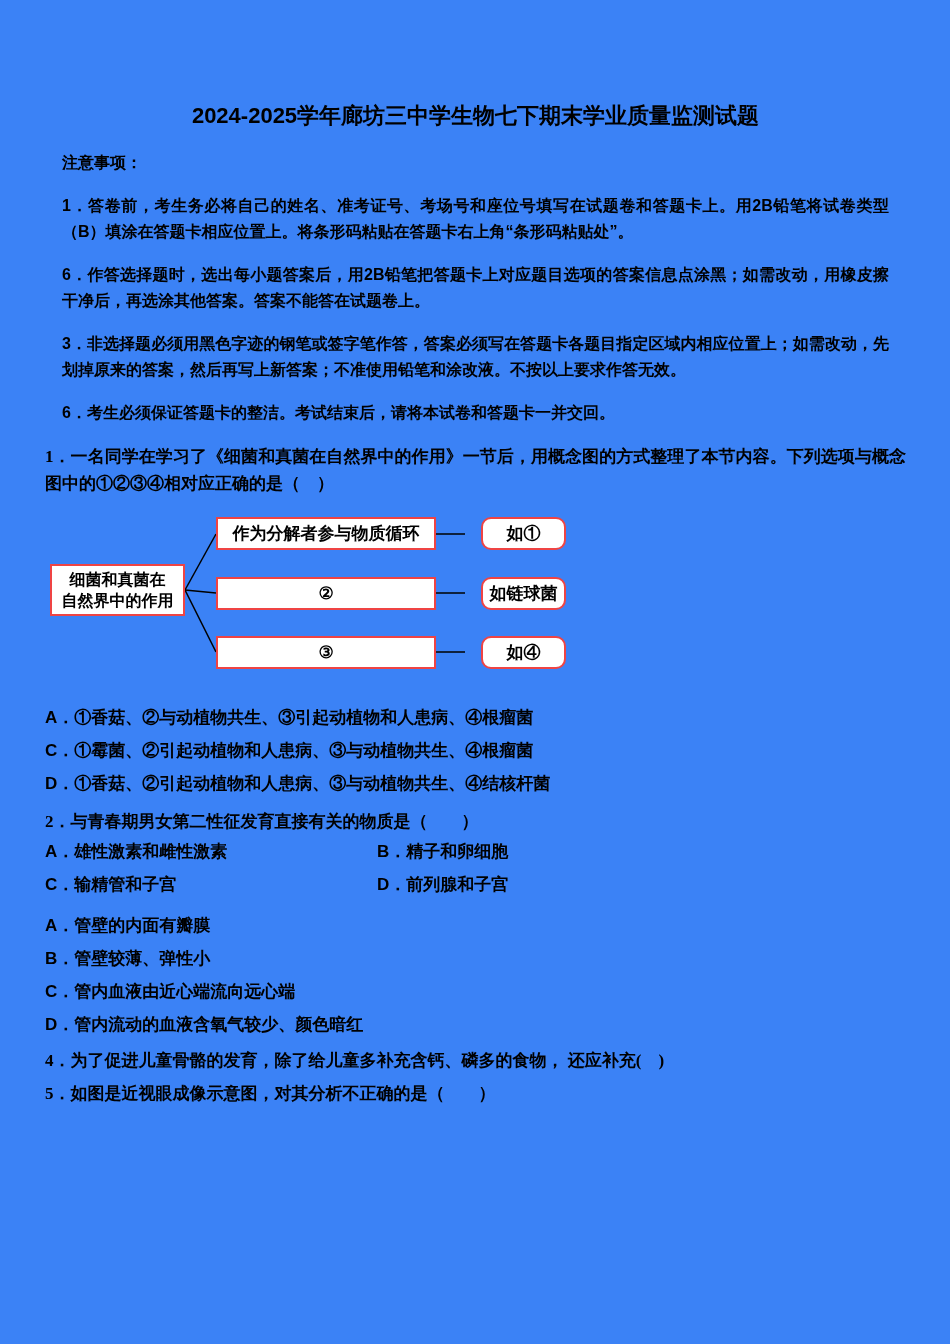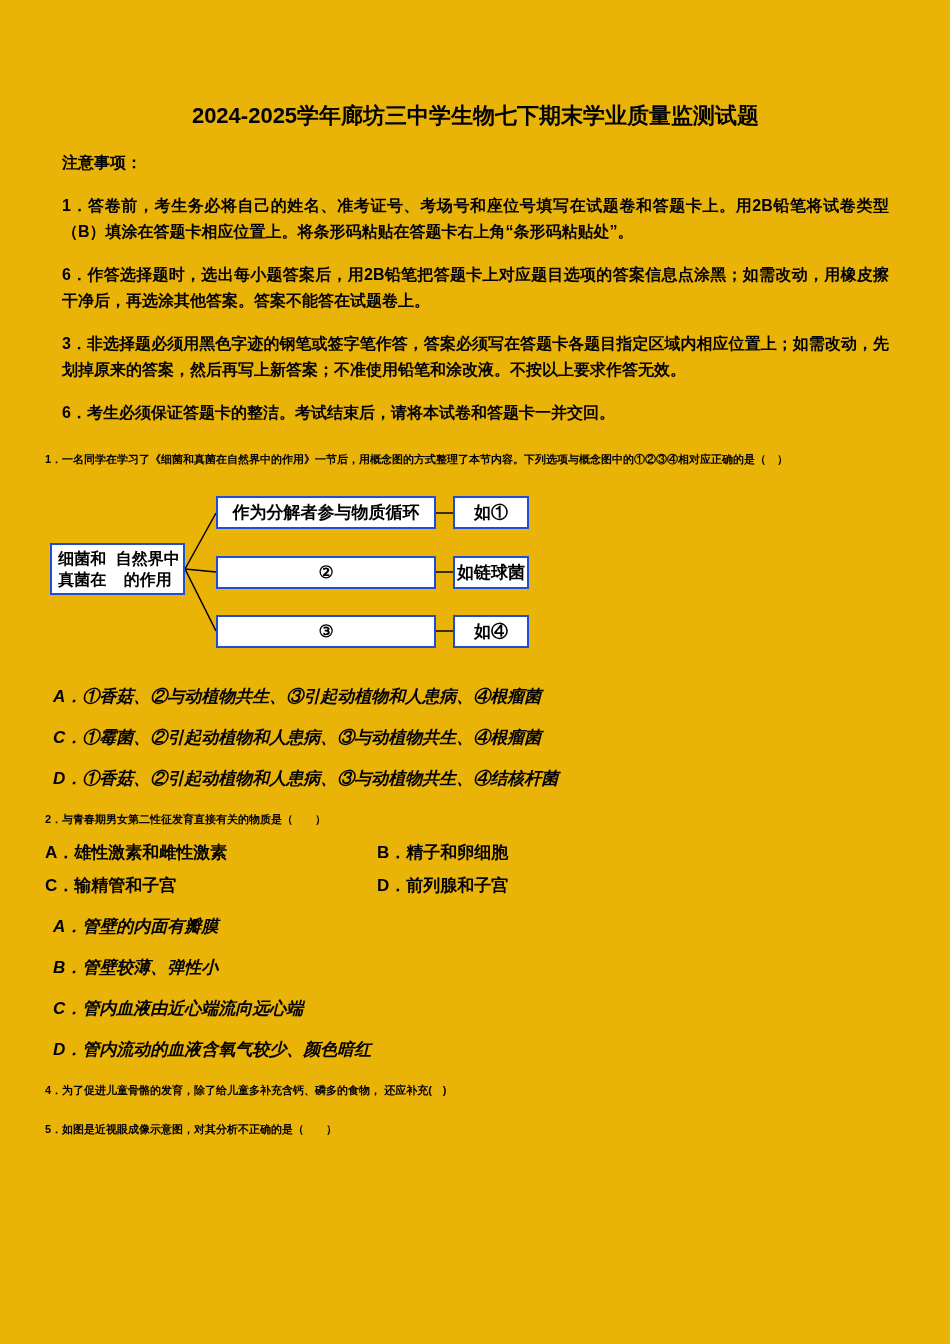"2024-2025学年廊坊三中学生物七下期末学业质量监测试题" .page { background: #eab308 -> #3b82f6 }
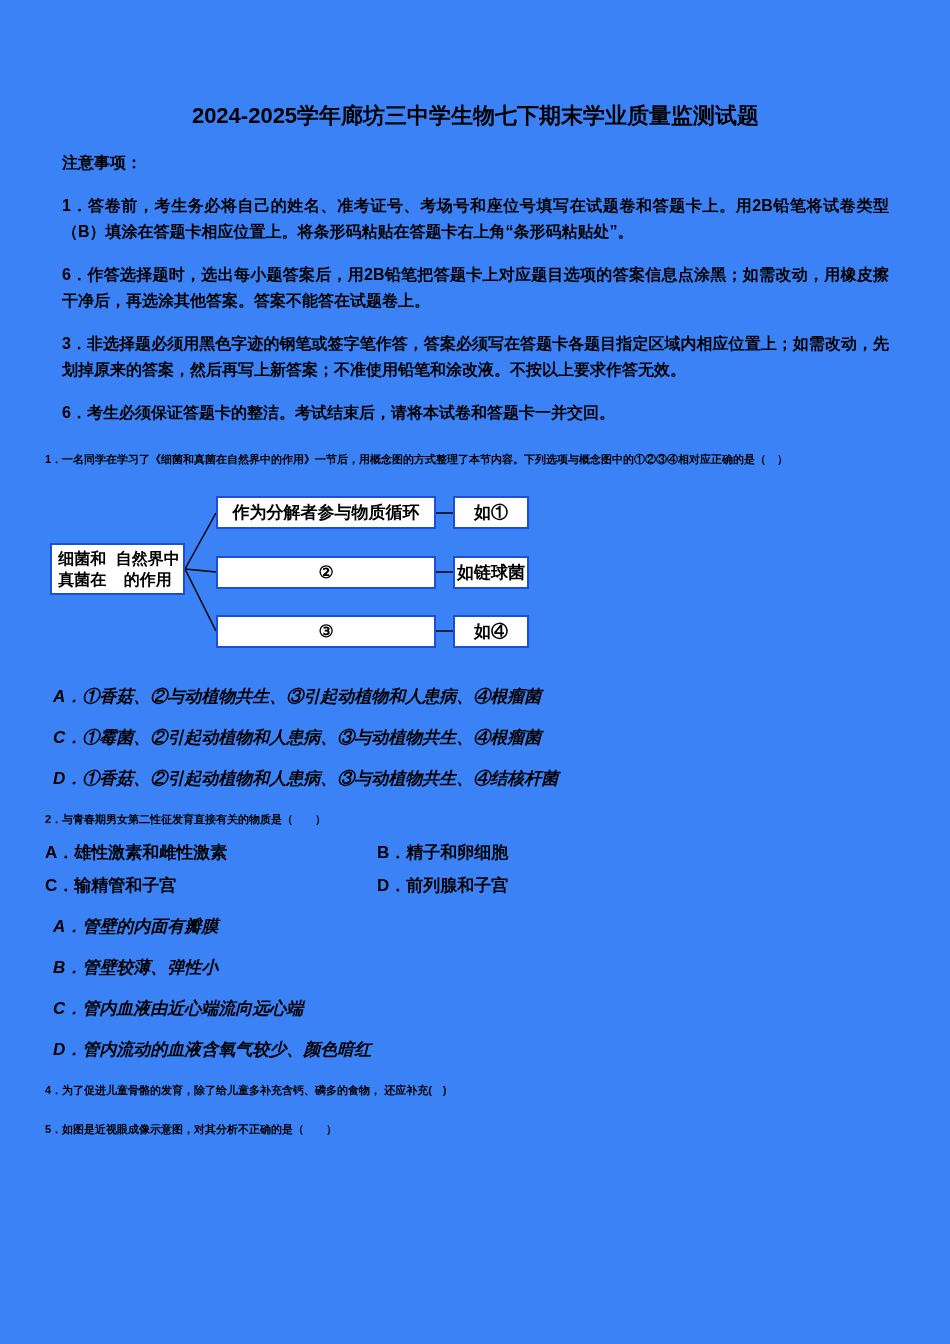"1．一名同学在学习了《细菌和真菌在自然界中的作用》一节后，用概念图的方式整理了本" .stem { font-family: none -> Liberation Serif, serif; font-size: 11px -> 17px; line-height: 33px -> 27px }
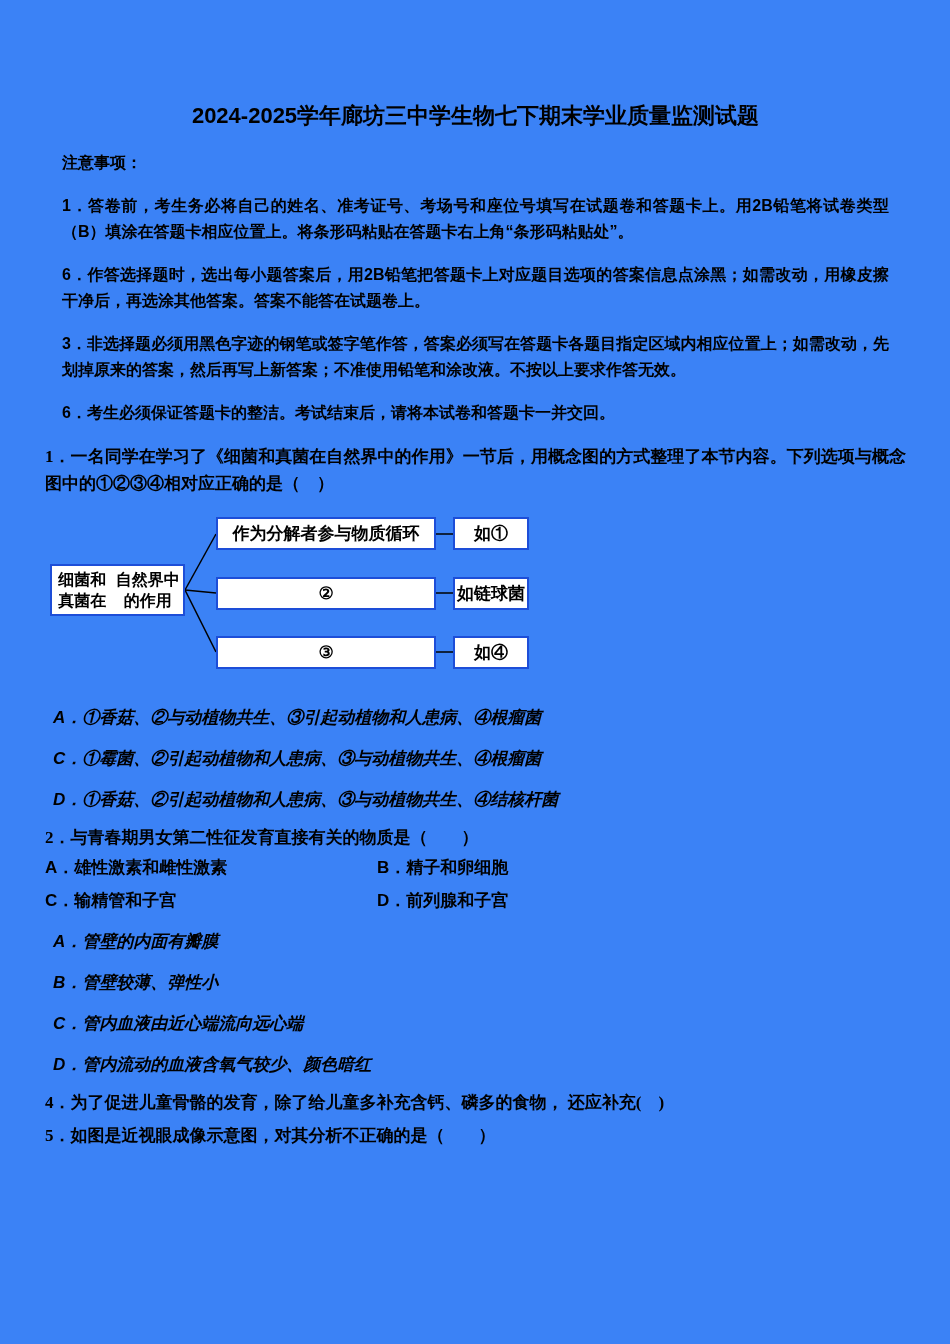"作为分解者参与物质循环" .dbox { border: 2px solid #1d4ed8 -> 2px solid #ef4444 }
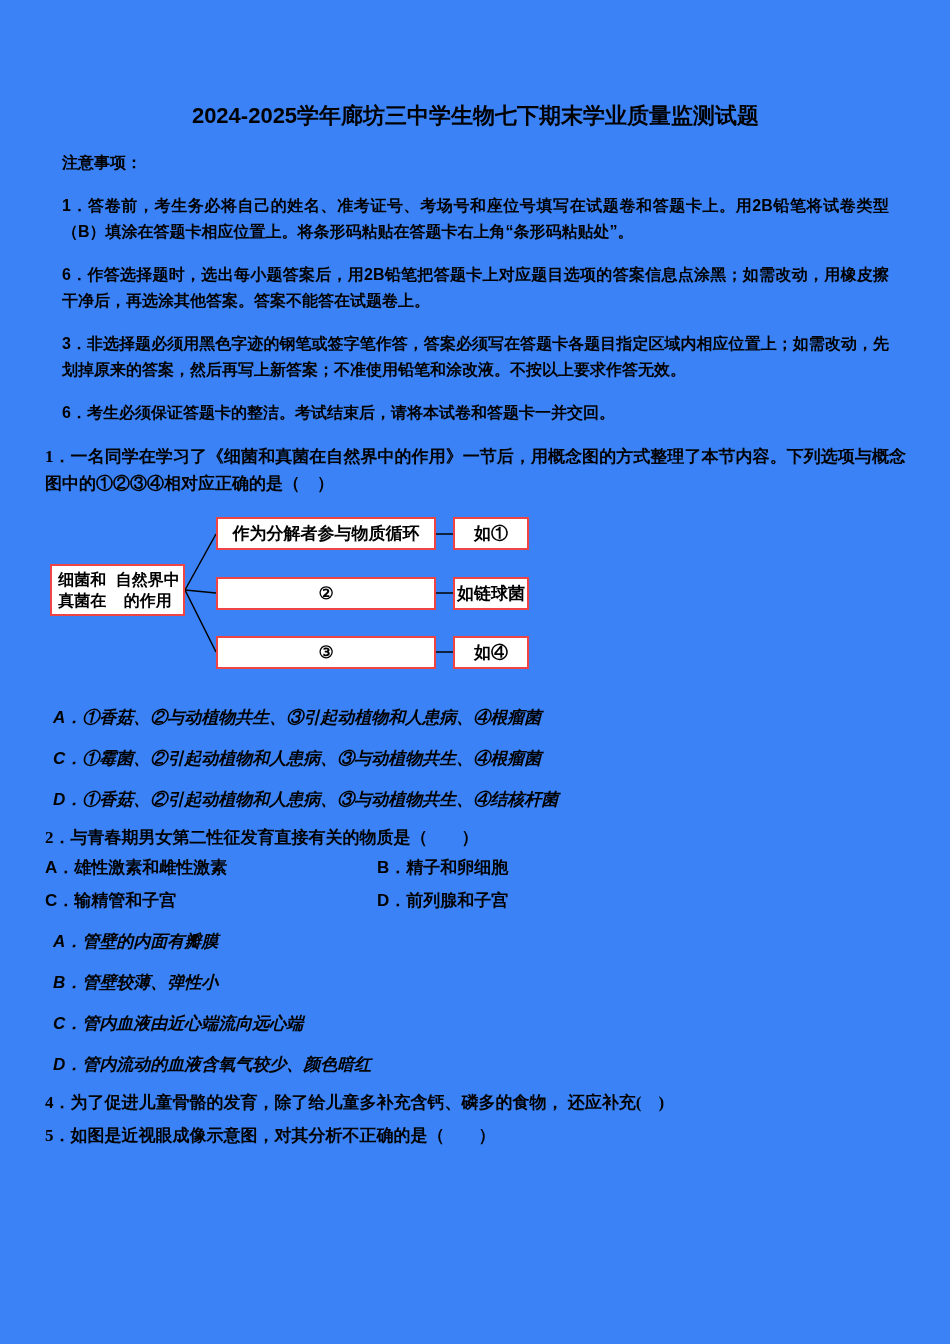"如①" .dbox-right { border-radius: none -> 10px; left: 408px -> 436px; width: 76px -> 85px }
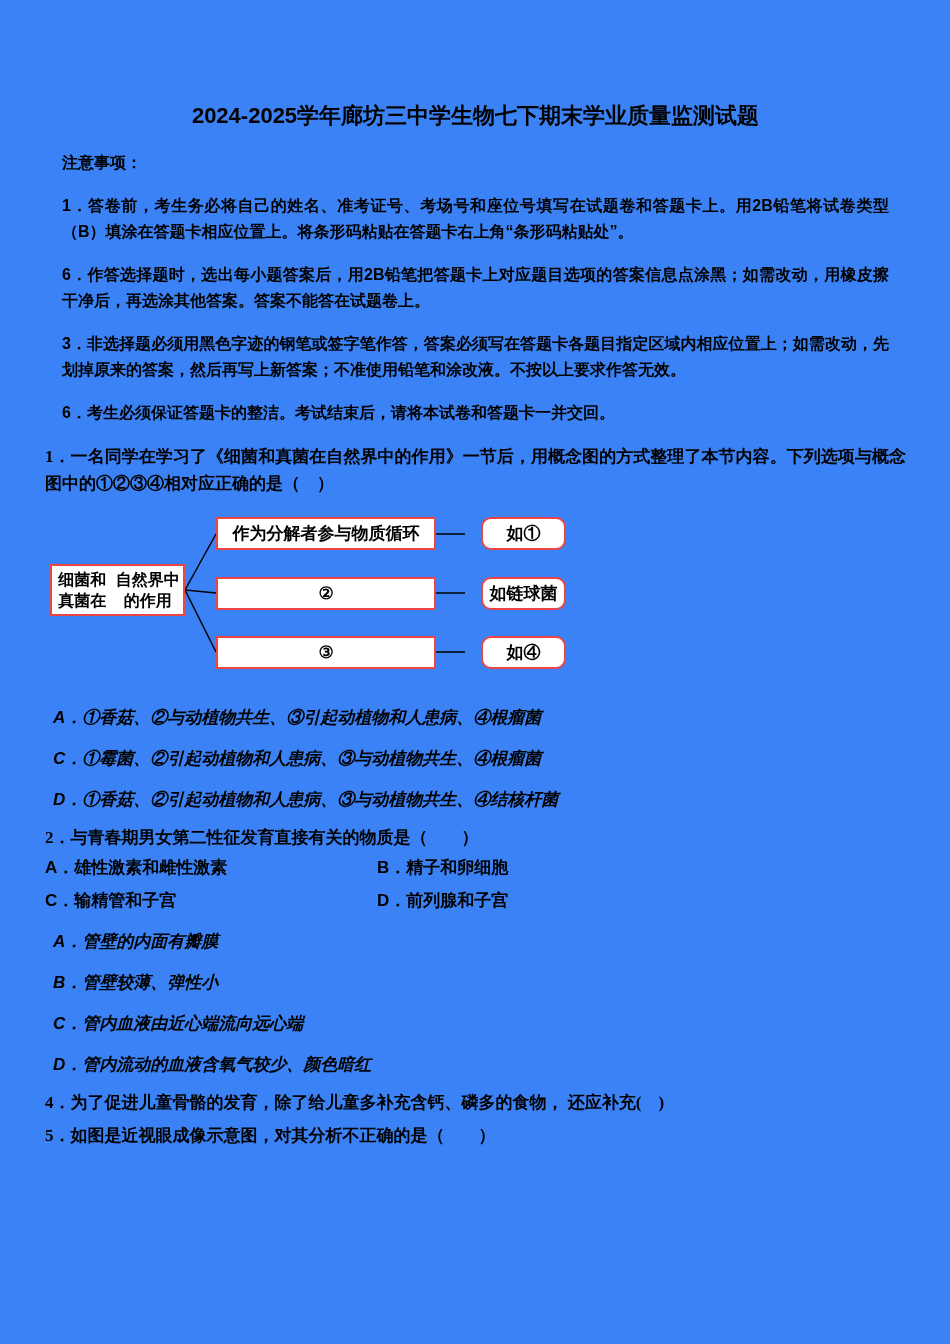"细菌和真菌在" .dbox-root { flex-direction: row -> column }
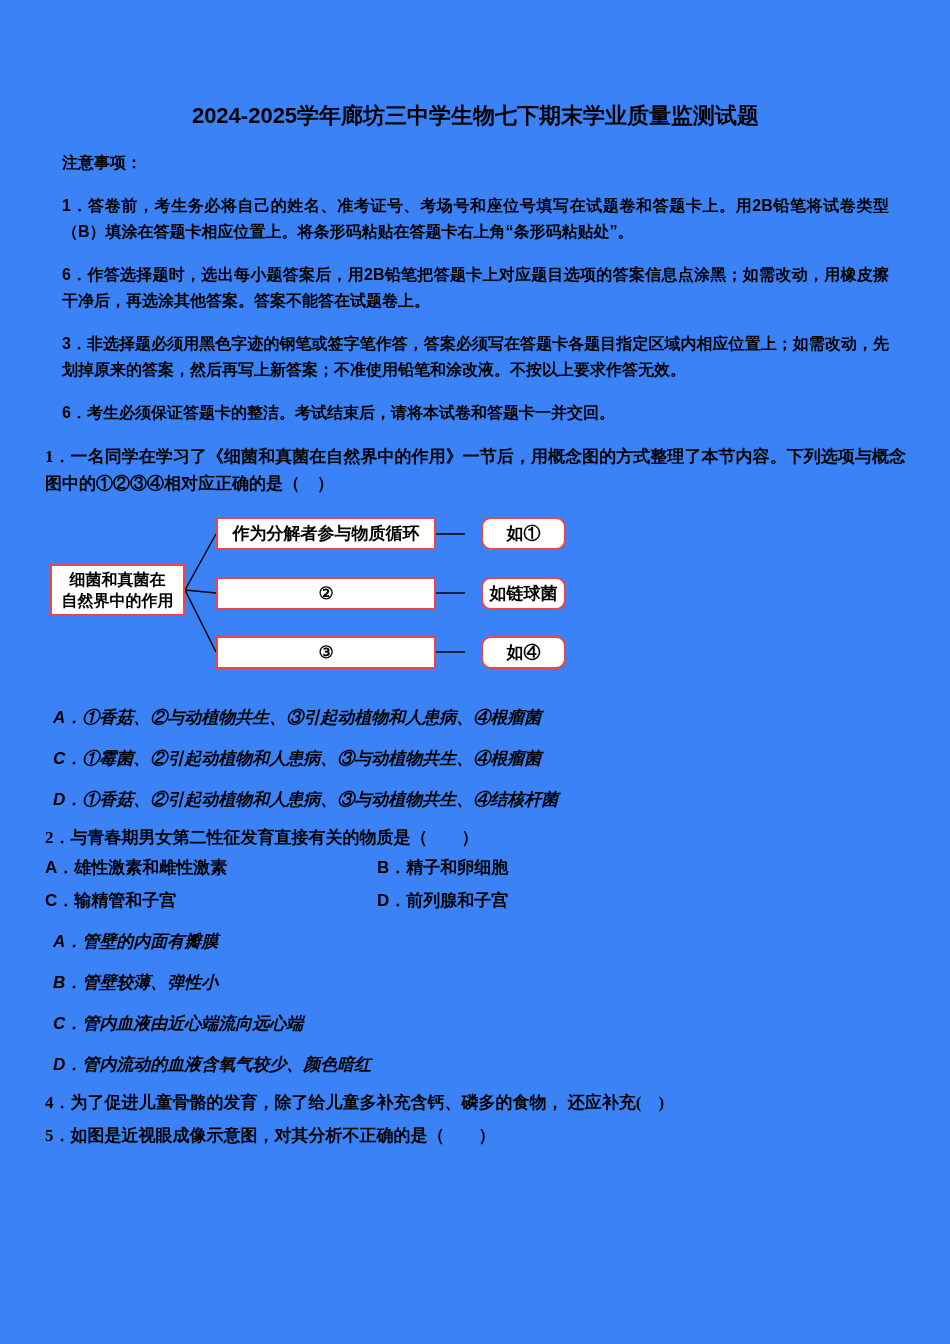"A．①香菇、②与动植物共生、③引起动植物和人患病、④根瘤菌" .option-line { font-style: italic -> none; margin: 8px -> 0 }
